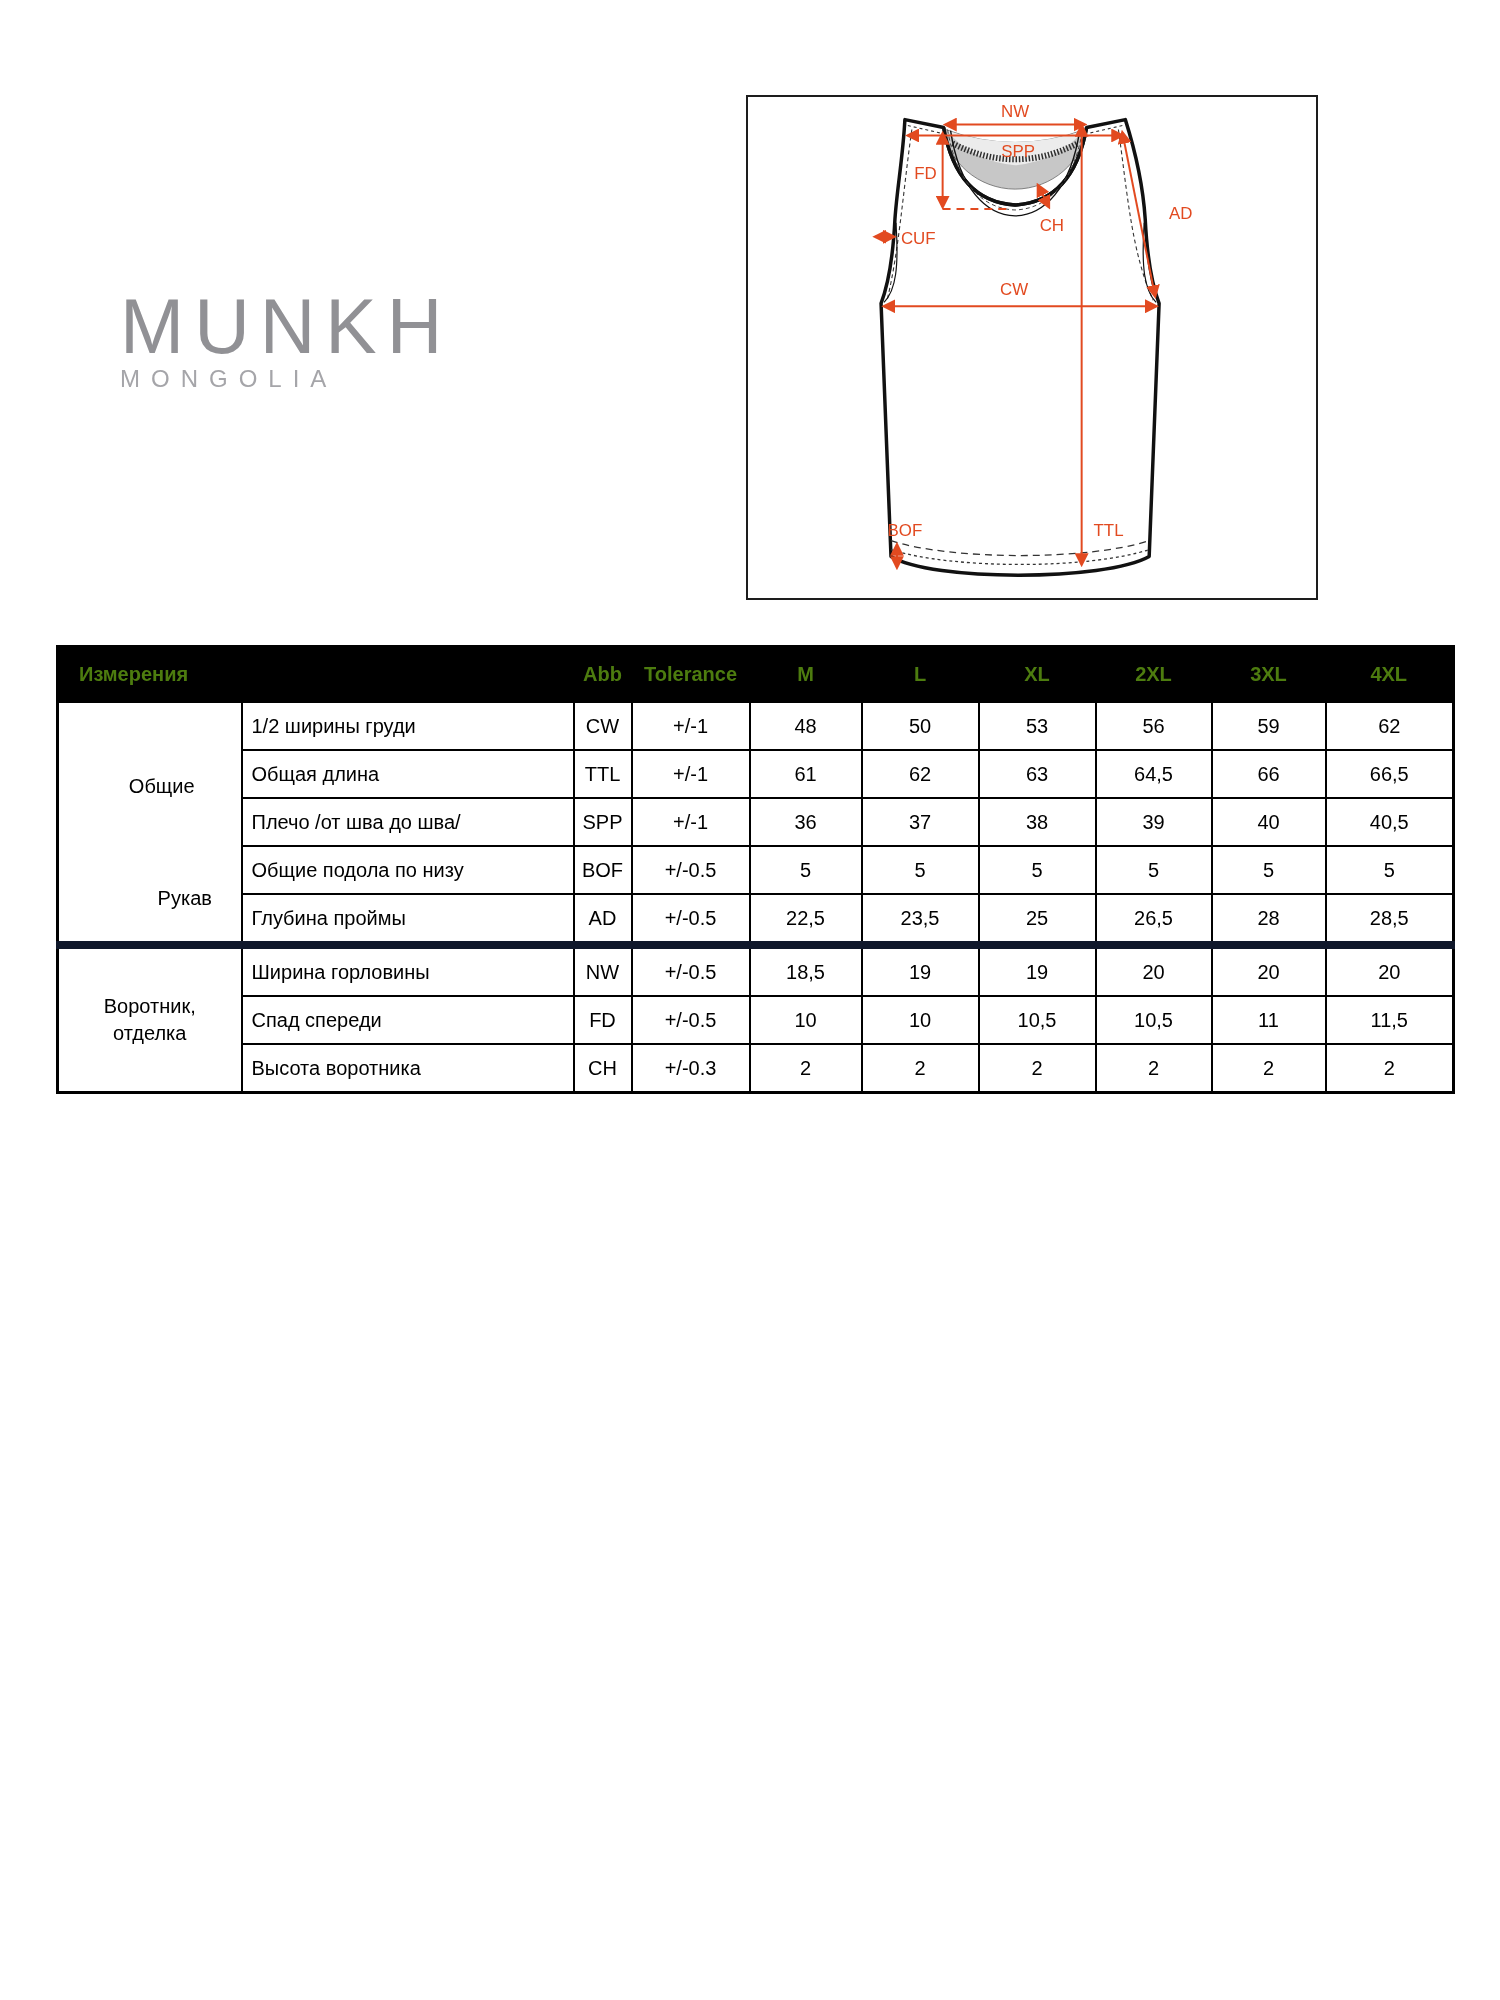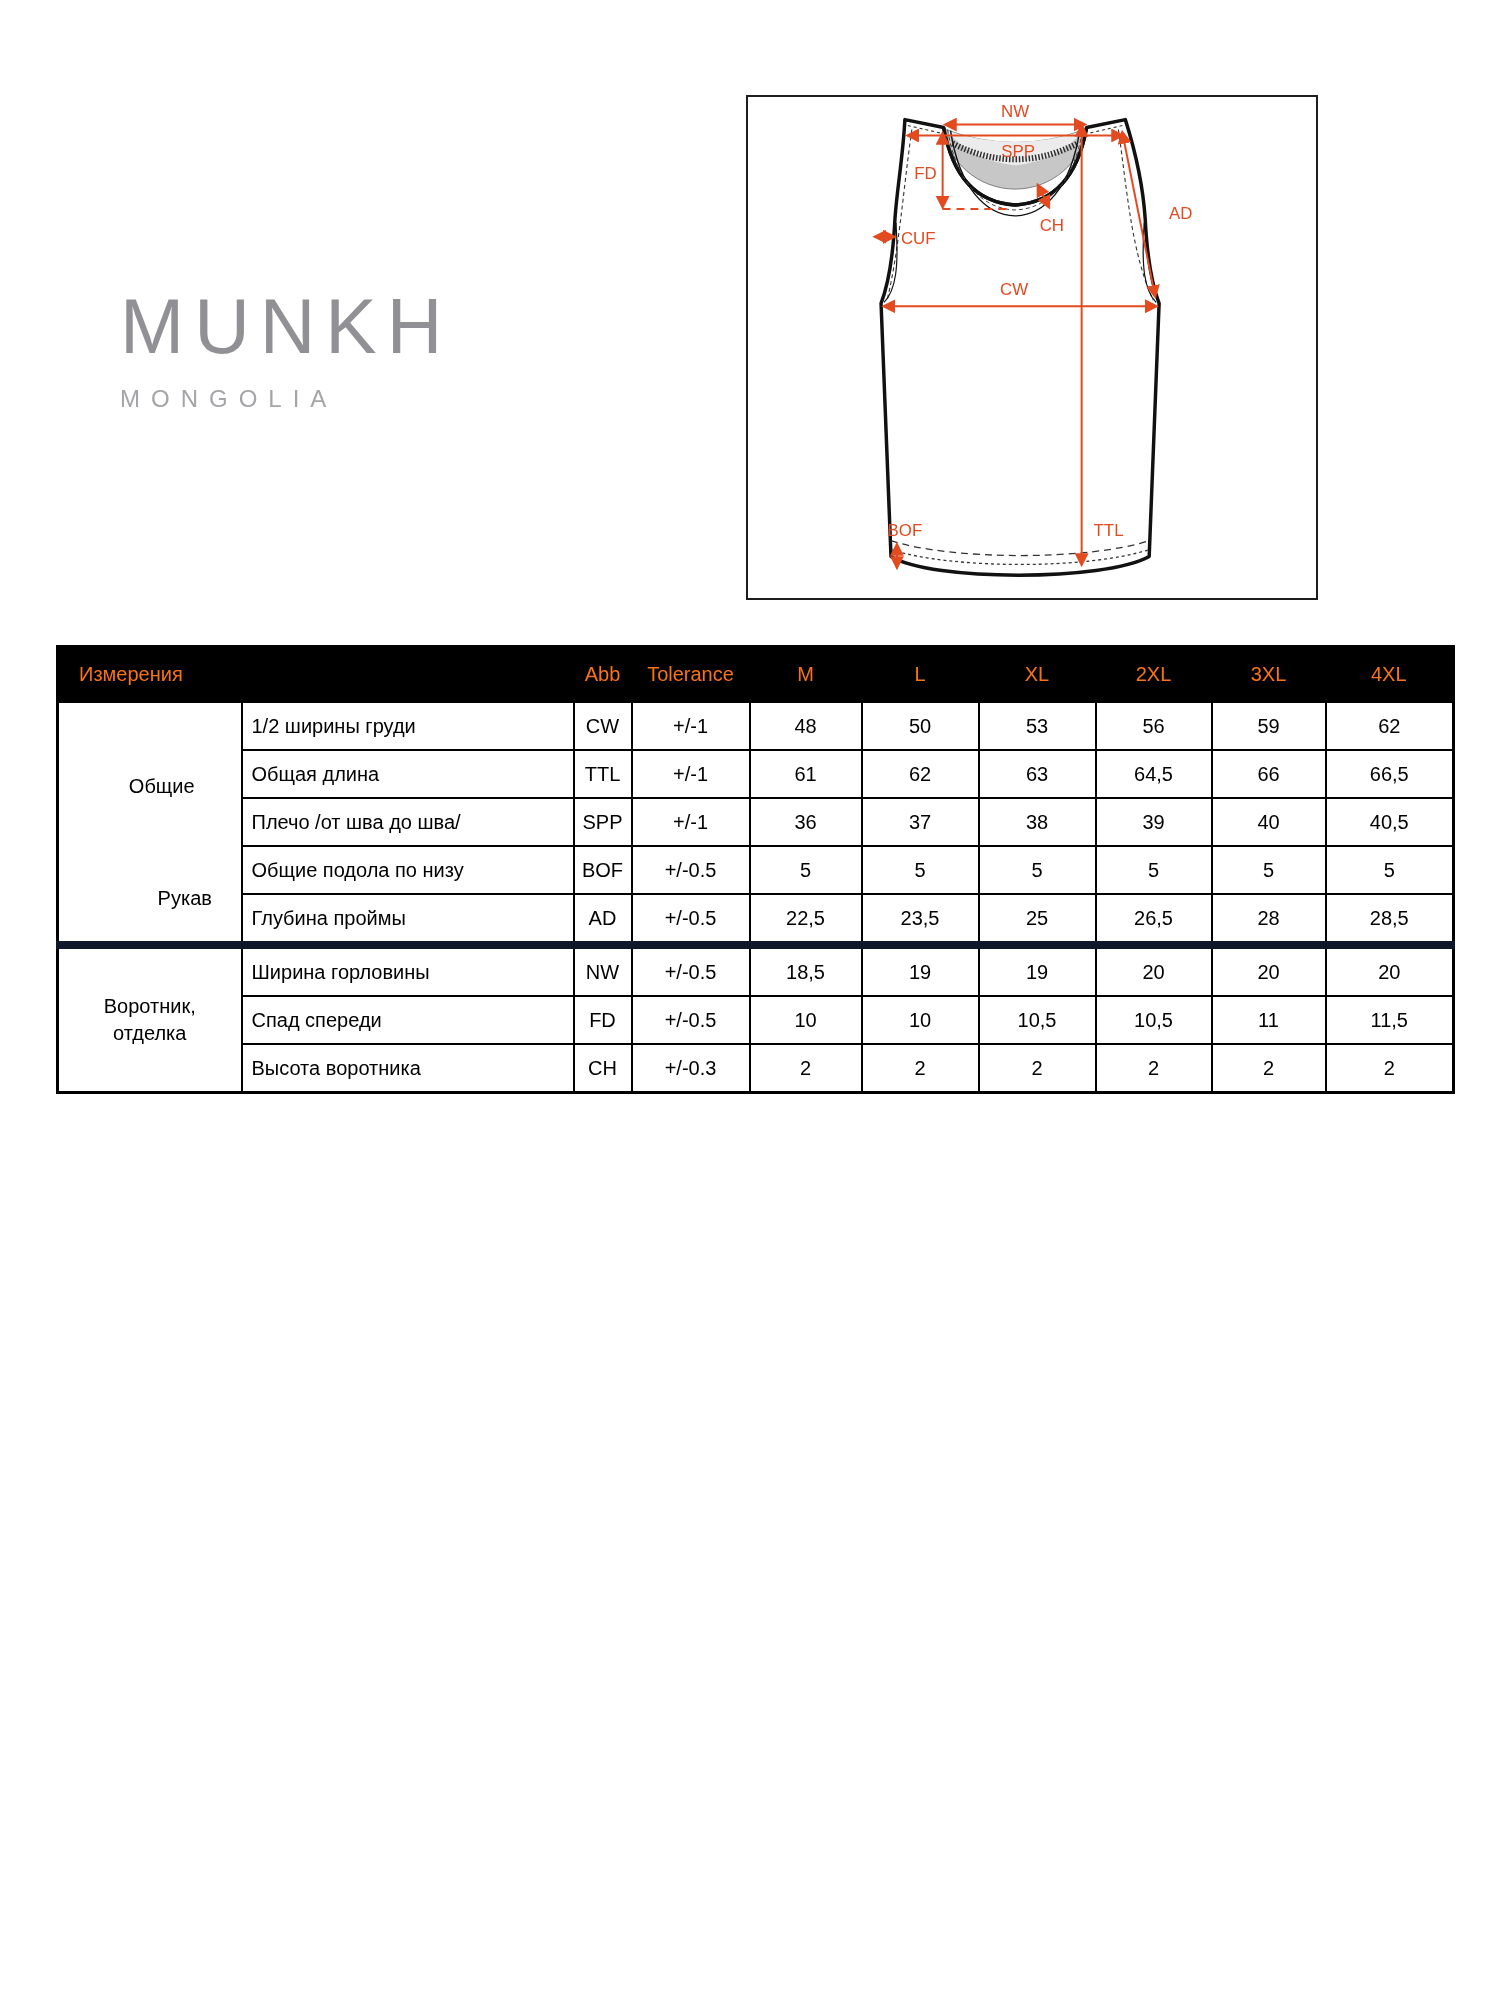"MONGOLIA" .logo .sub { margin-top: 20px -> none }
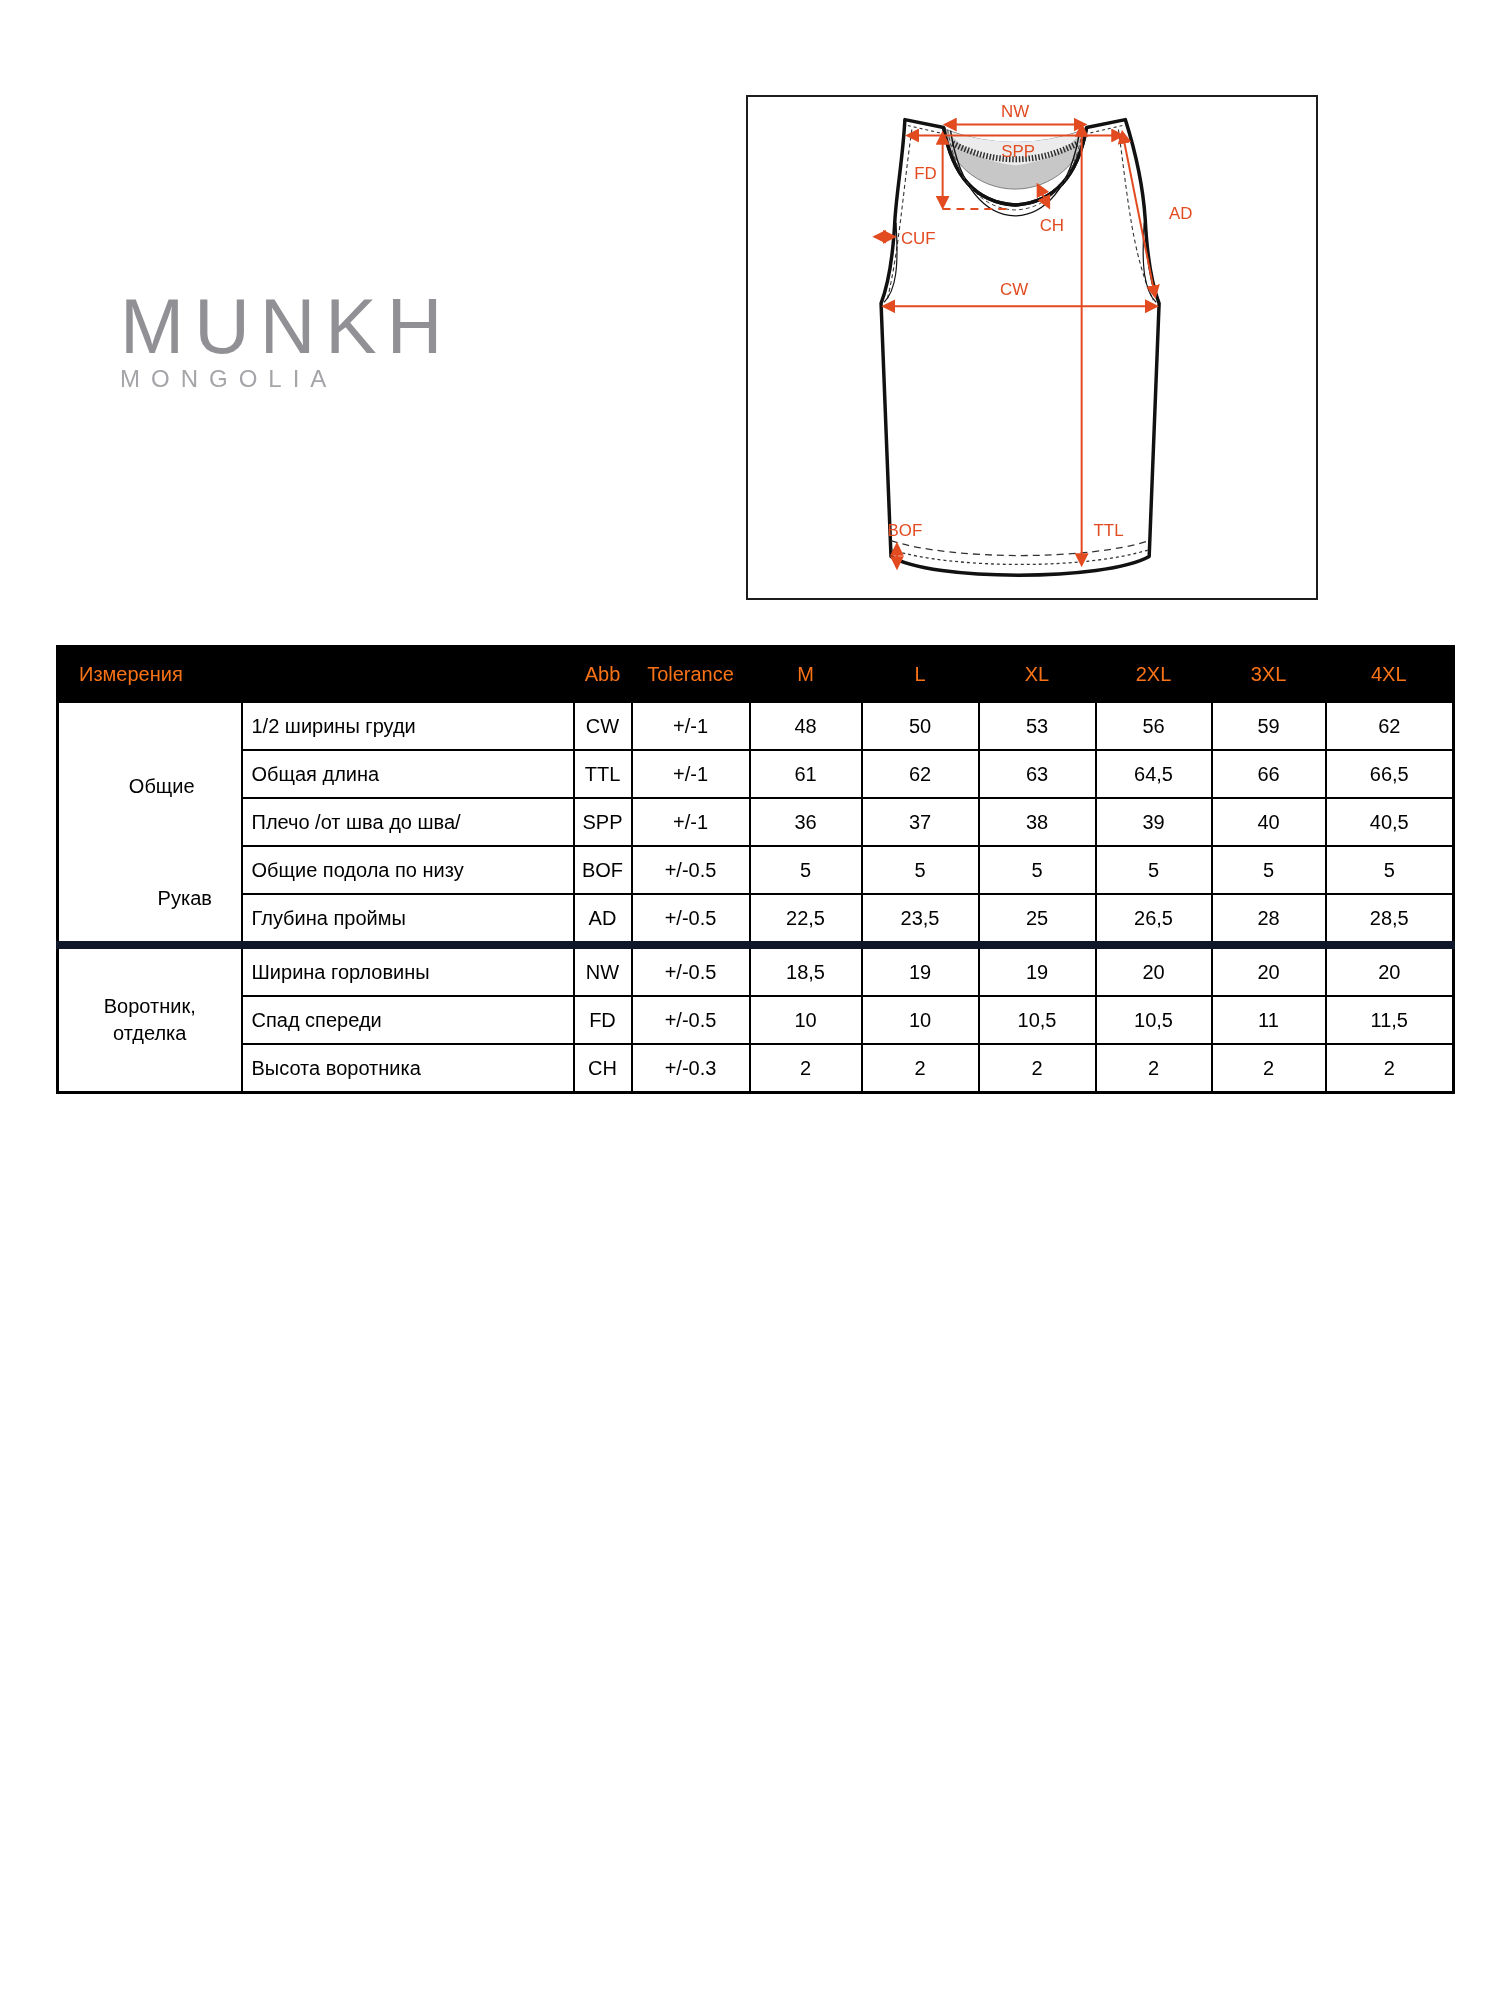"Измерения" .size-table th { color: #f97316 -> #4d7c0f; font-weight: 400 -> 700 }
